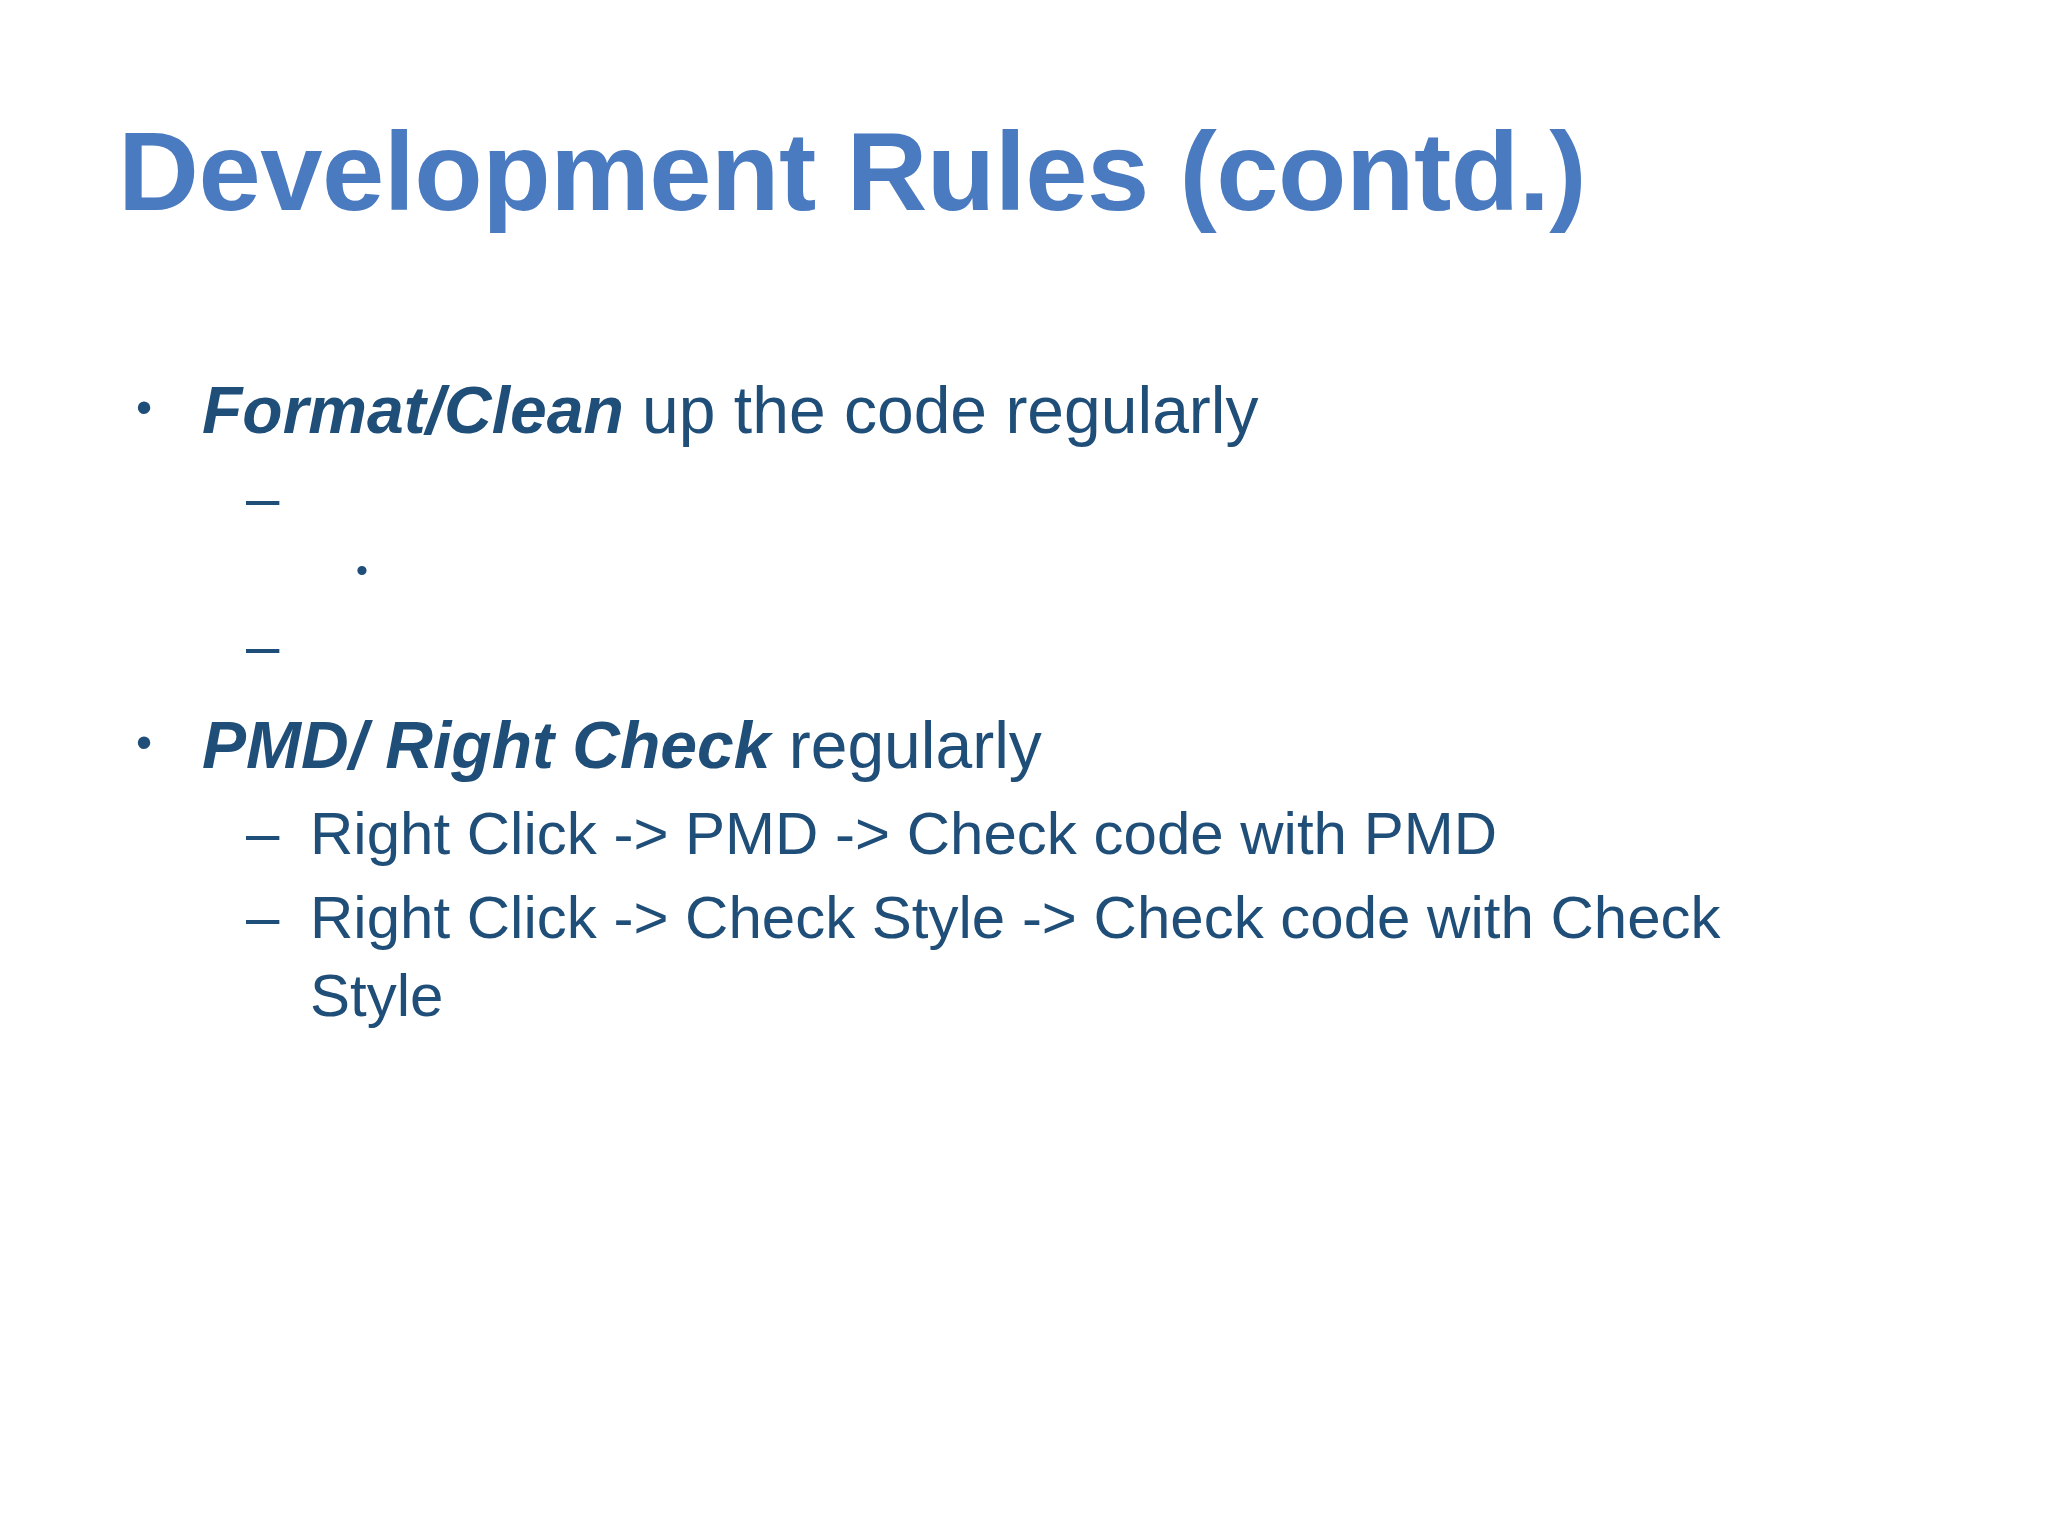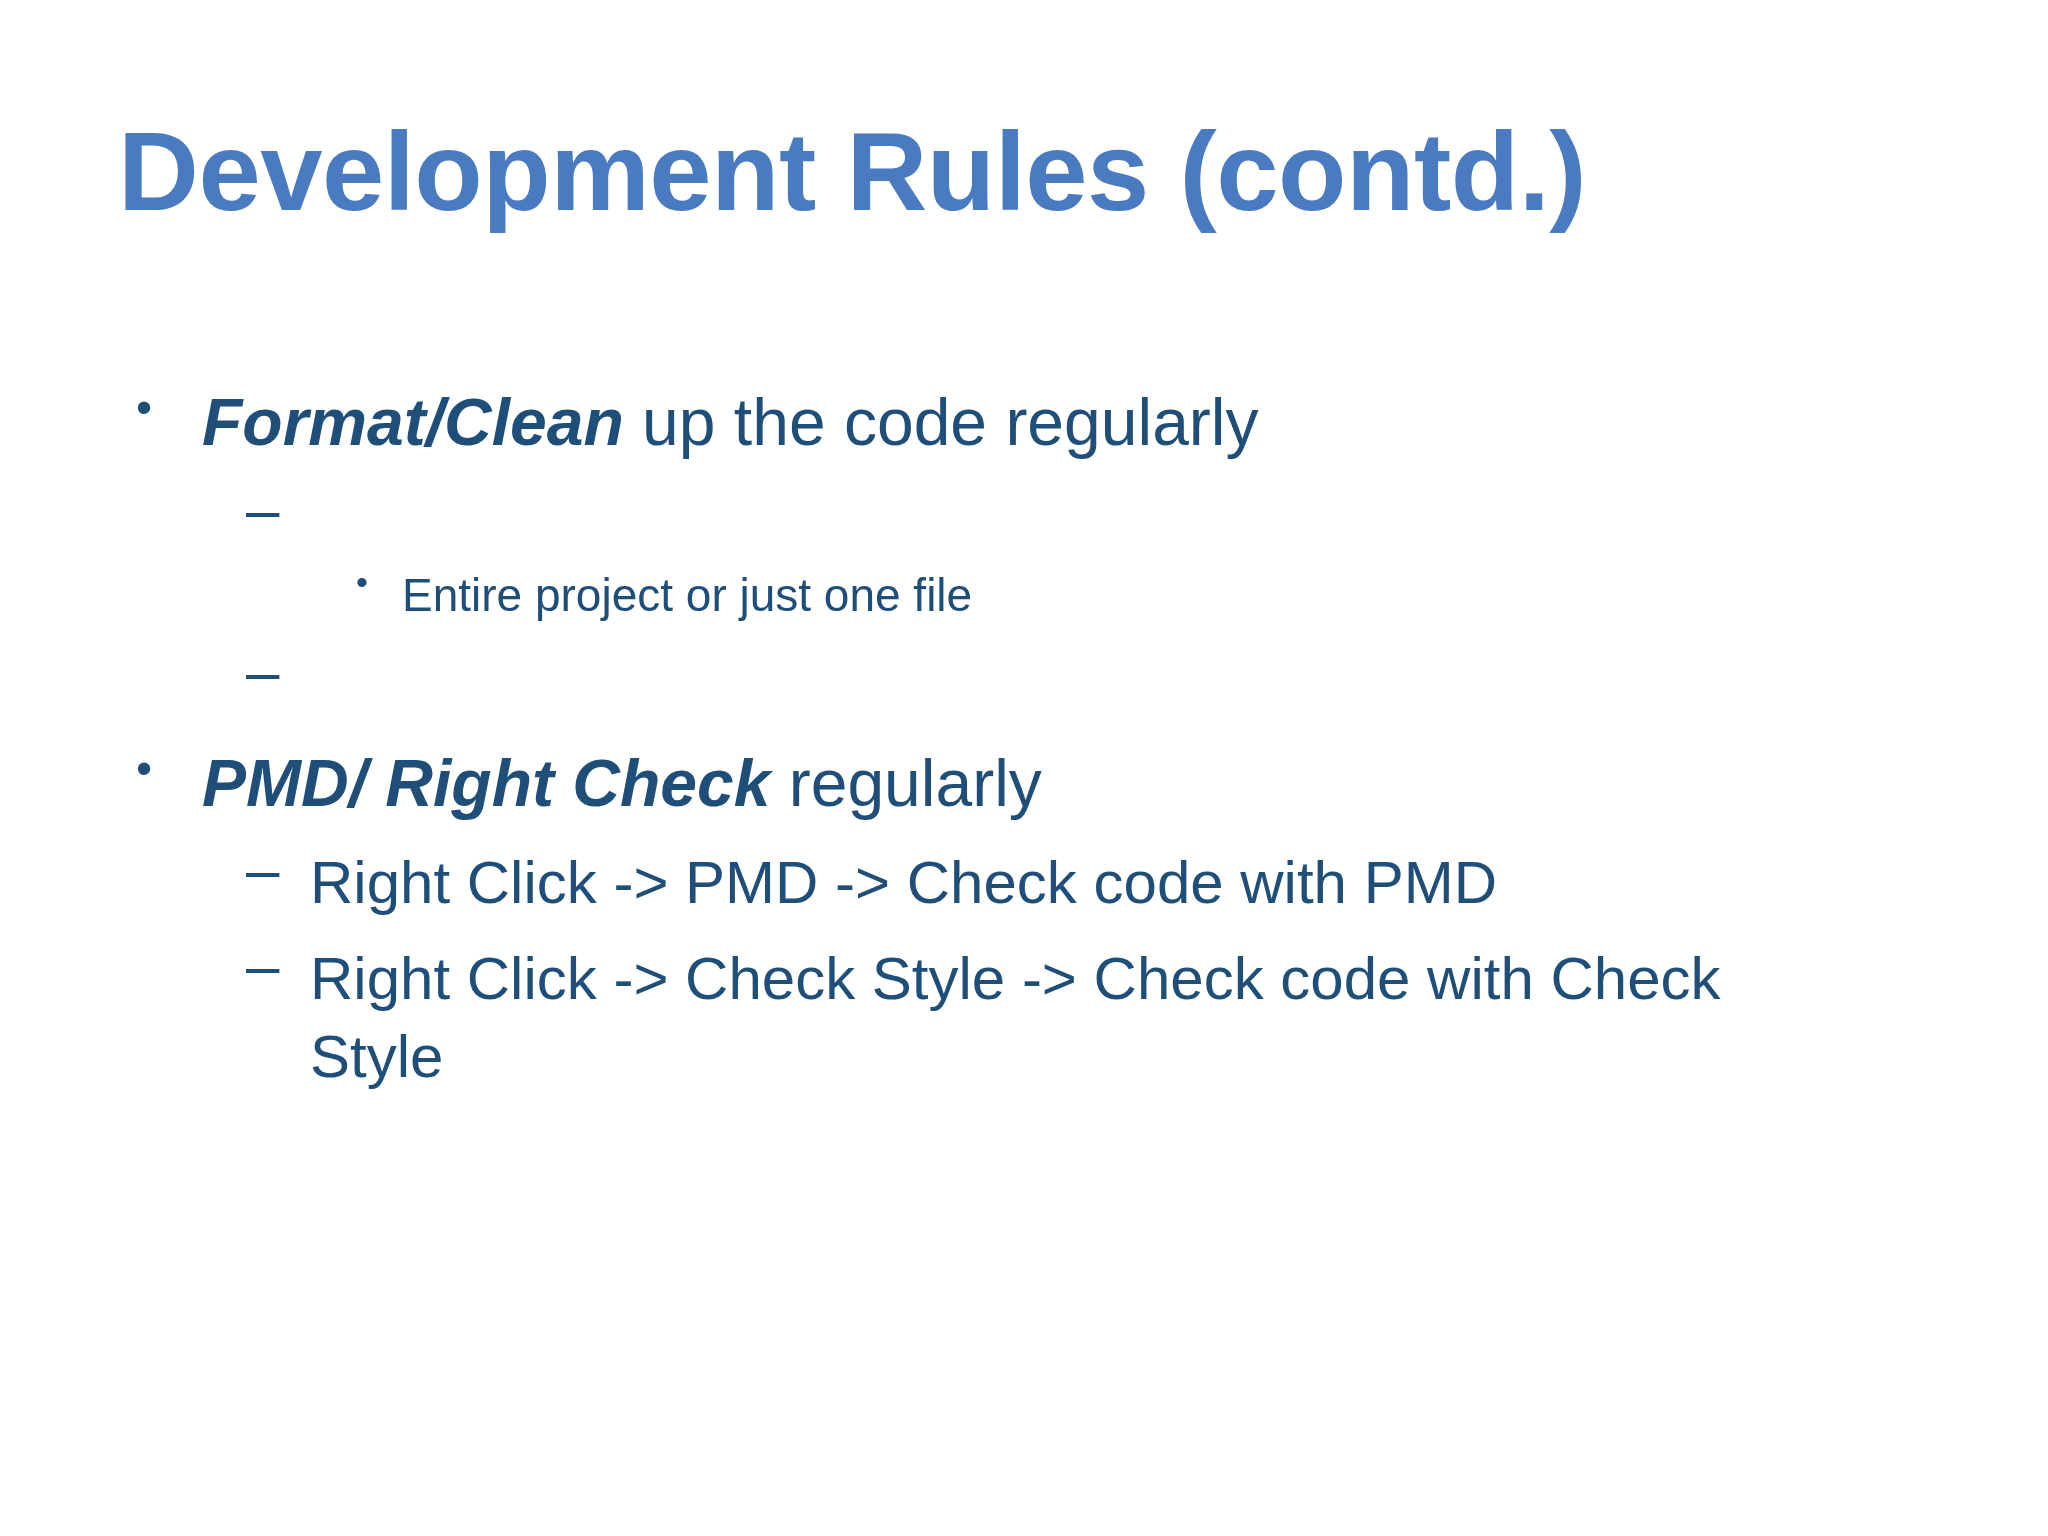"Format/Clean up the code regularly" .bullet .btext { margin-top: 12px -> none }
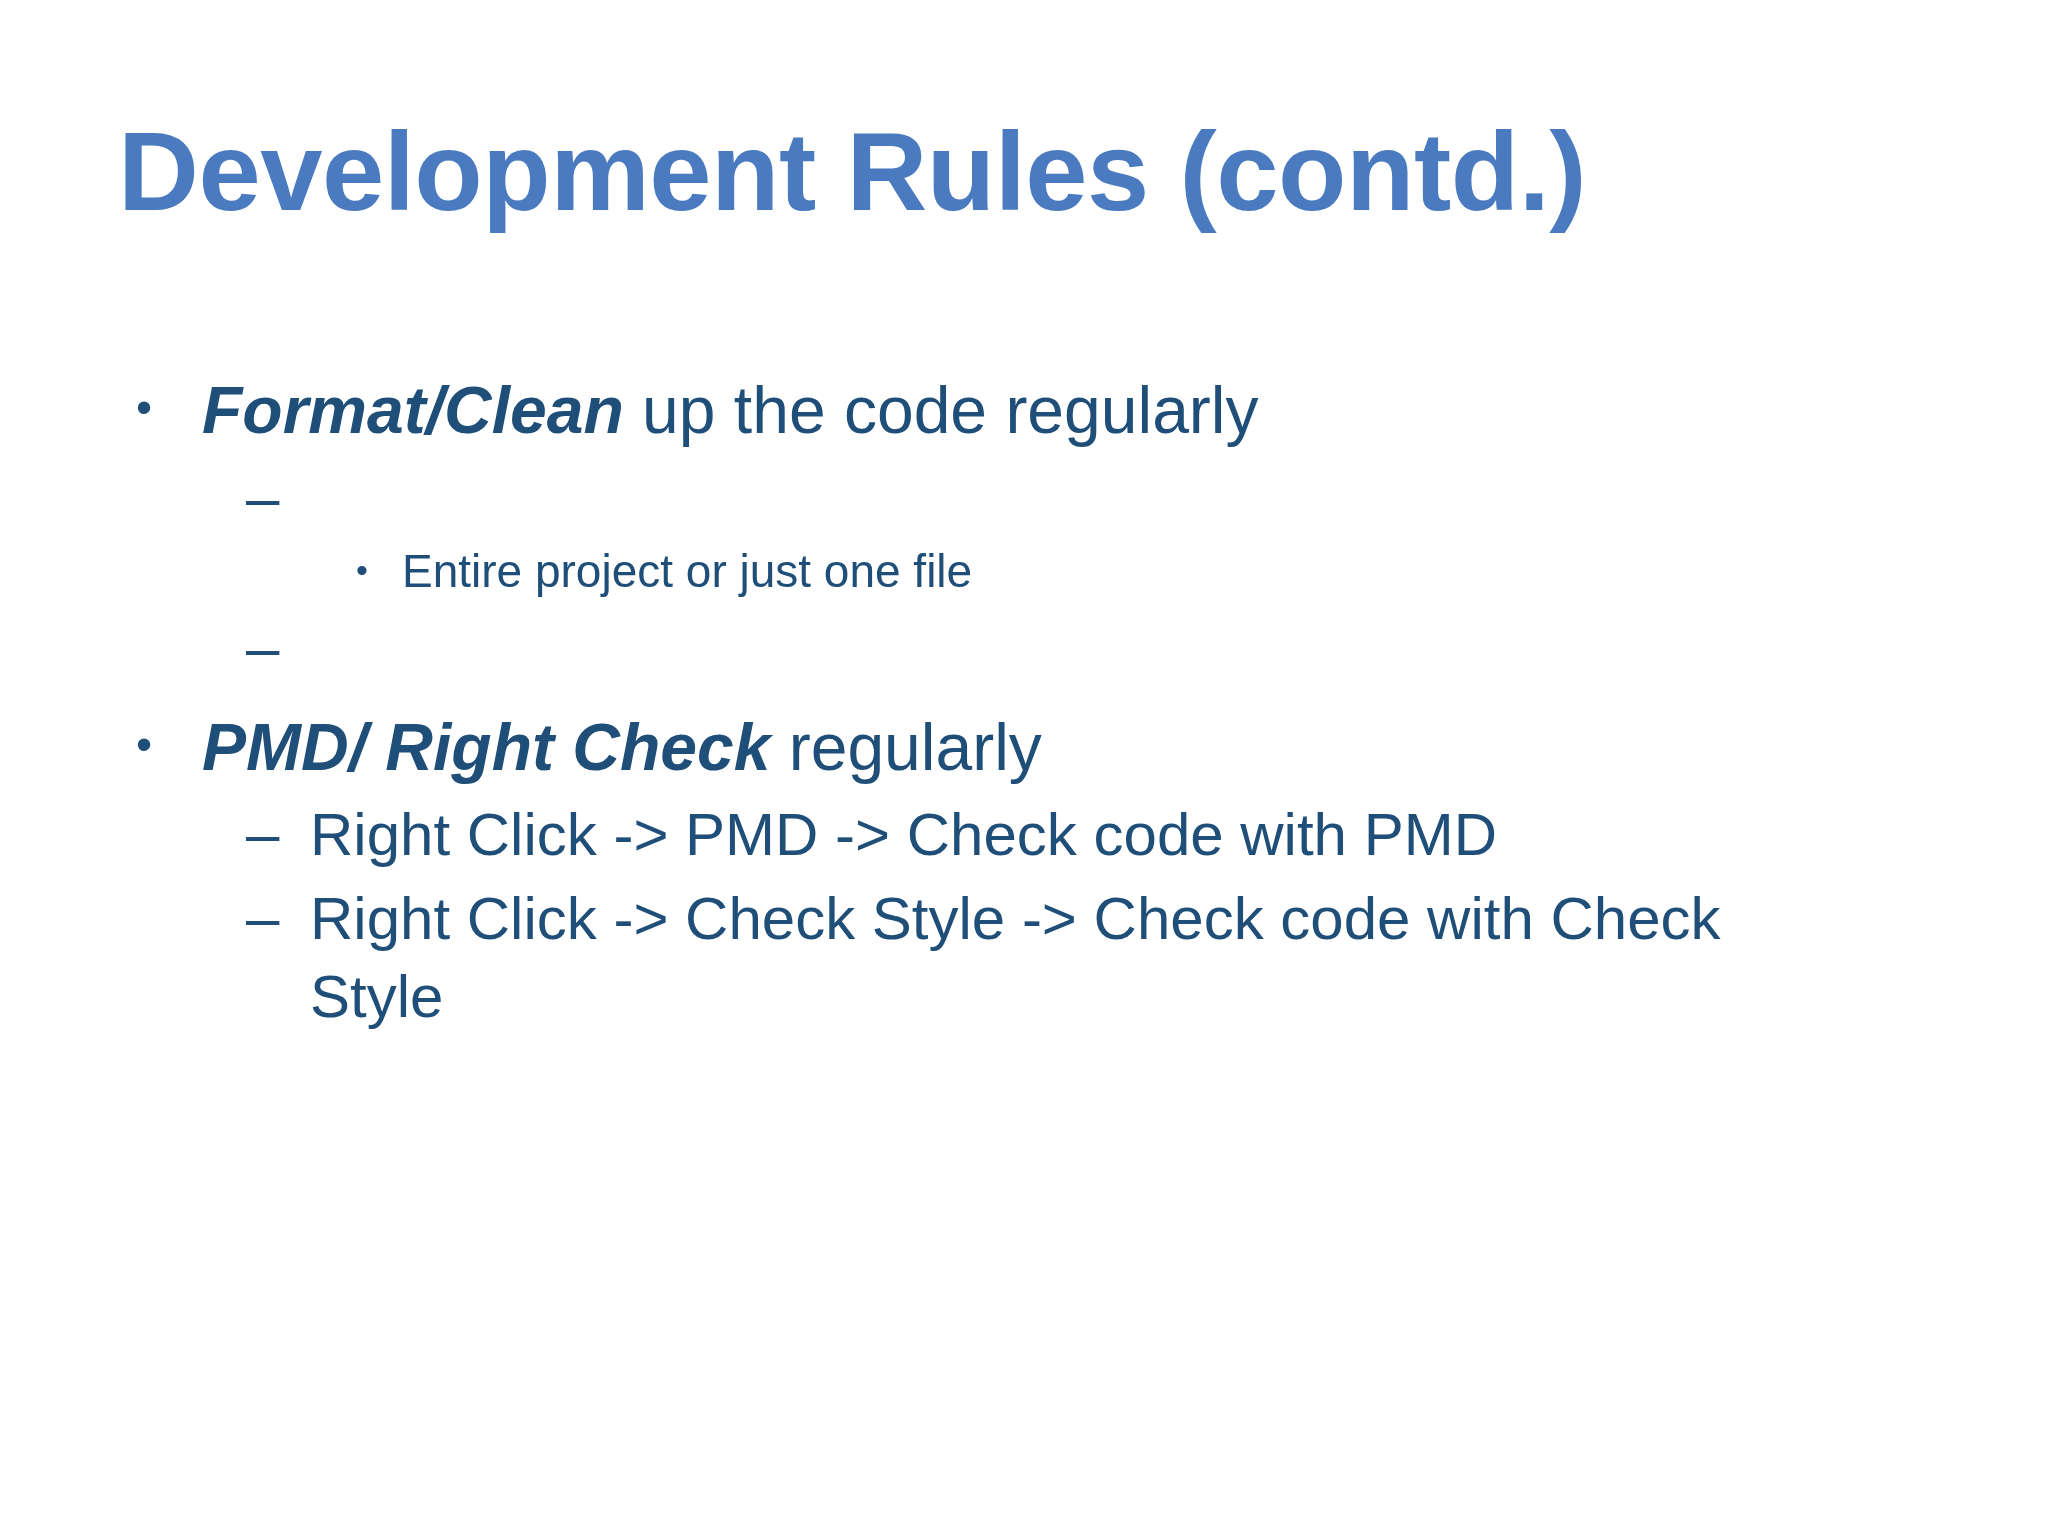"Entire project or just one" span.btext { html: <span>Entire project or just one file</span> -> none }
